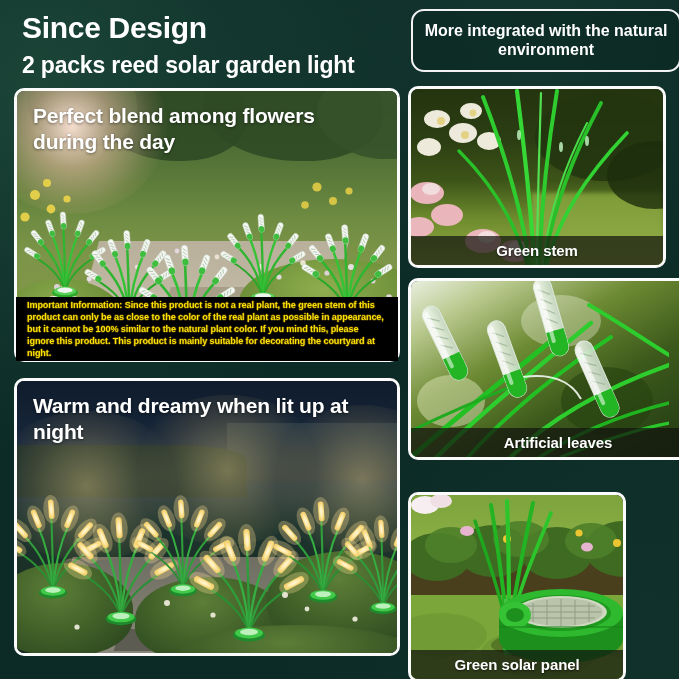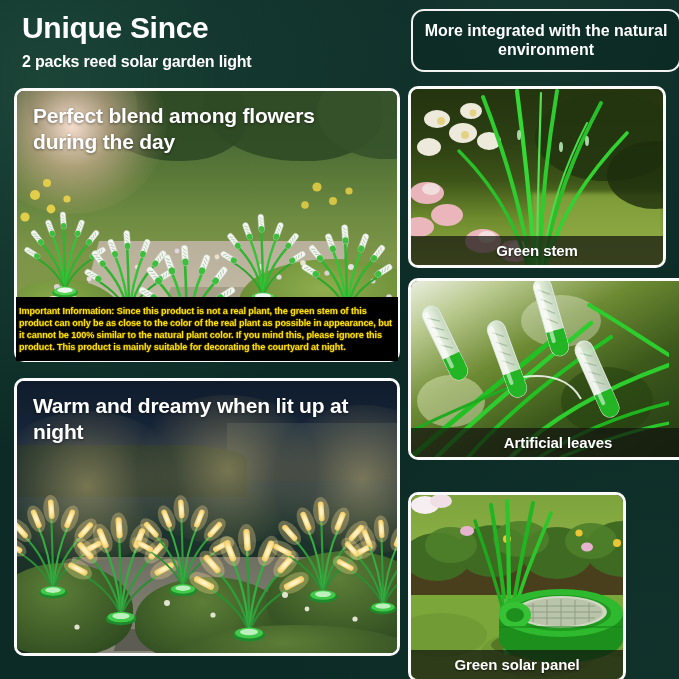"Unique Since" div.title { text: Unique Since -> Since Design }
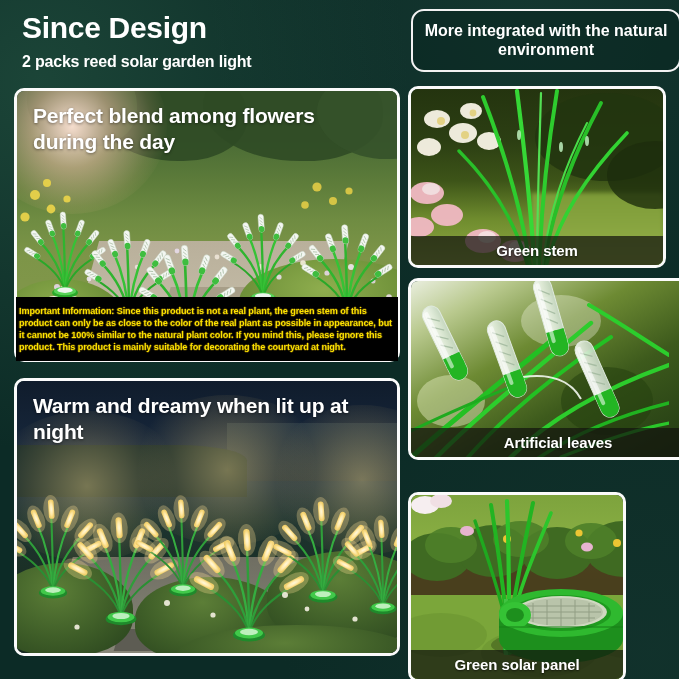"2 packs reed solar garden" .subtitle { font-size: 16px -> 23px }
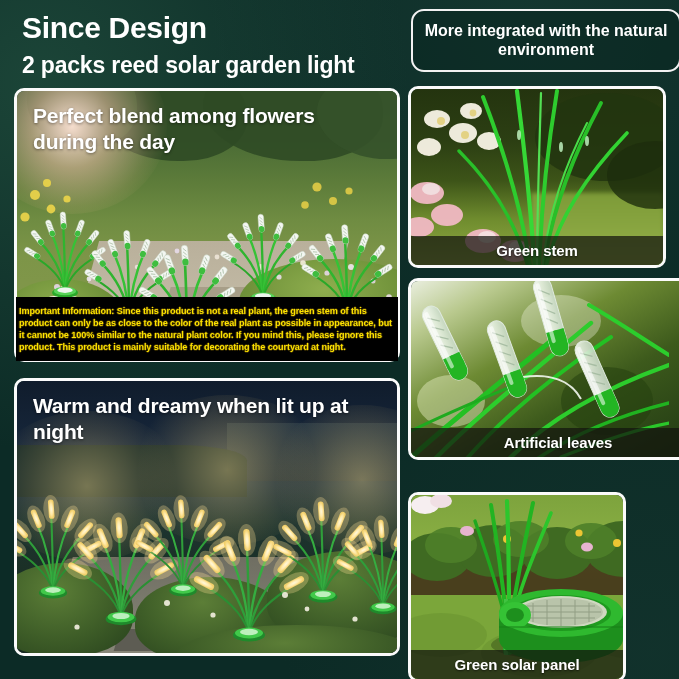"Important Information: Since this" .warn p { margin: 0 -> 8px }
